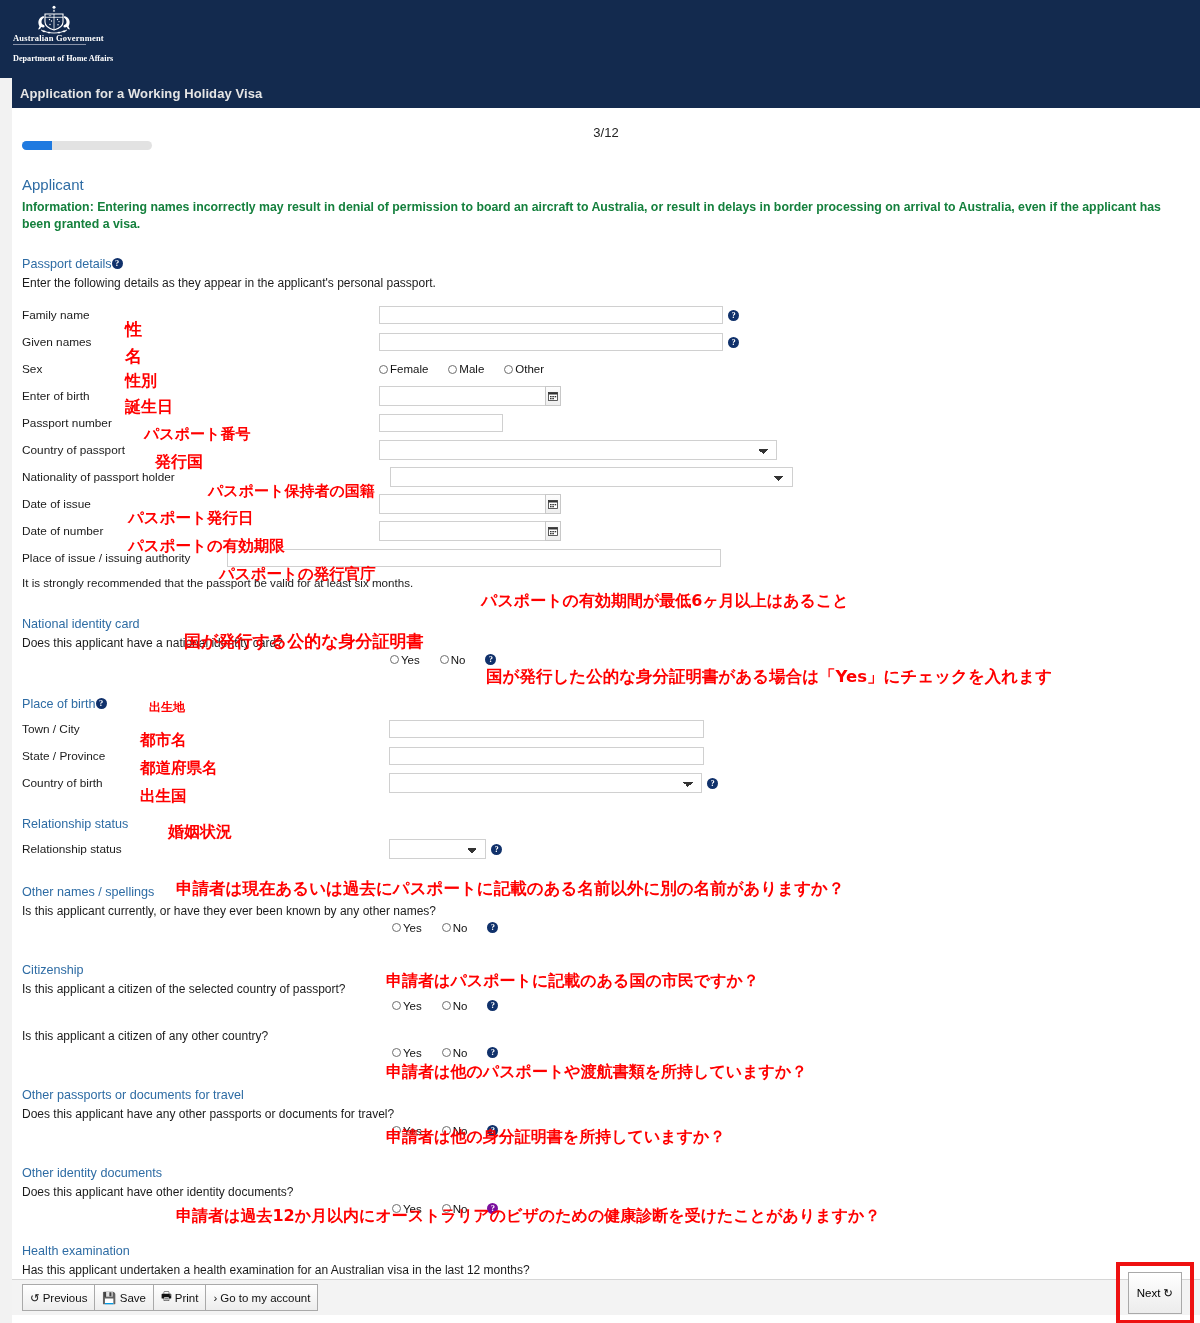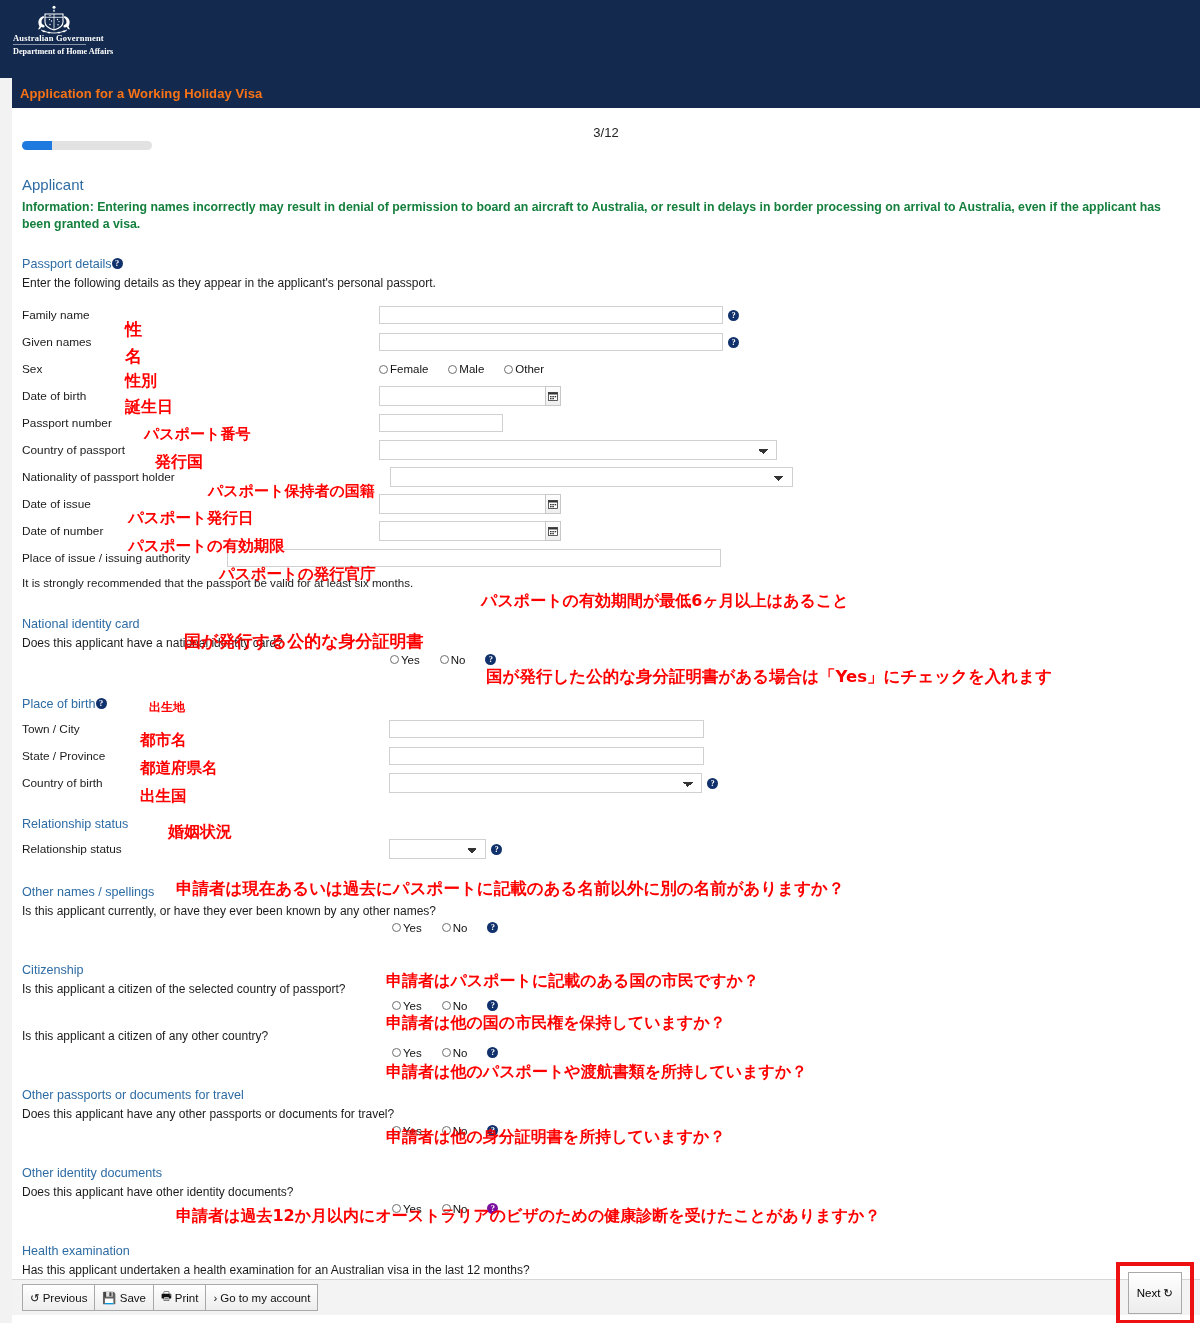"Department of Home Affairs" .crest-text2 { top: 47px -> 54px }
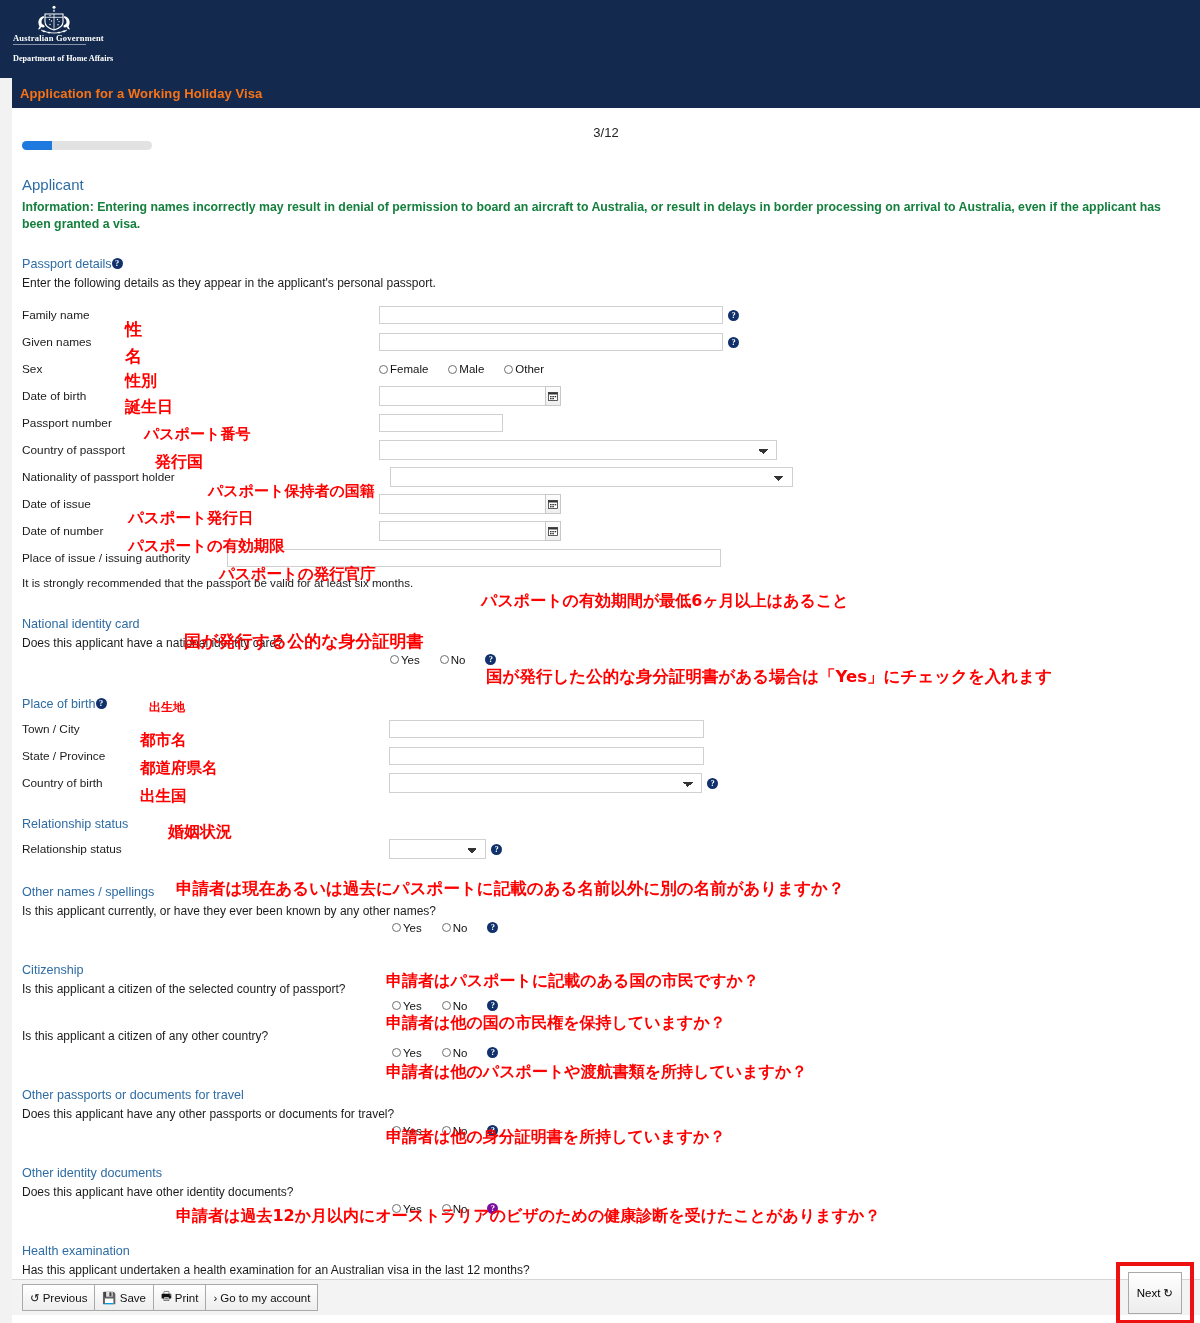"Application for a Working Holiday" .title-bar .title-text { color: #f97316 -> #e5e5e5 }
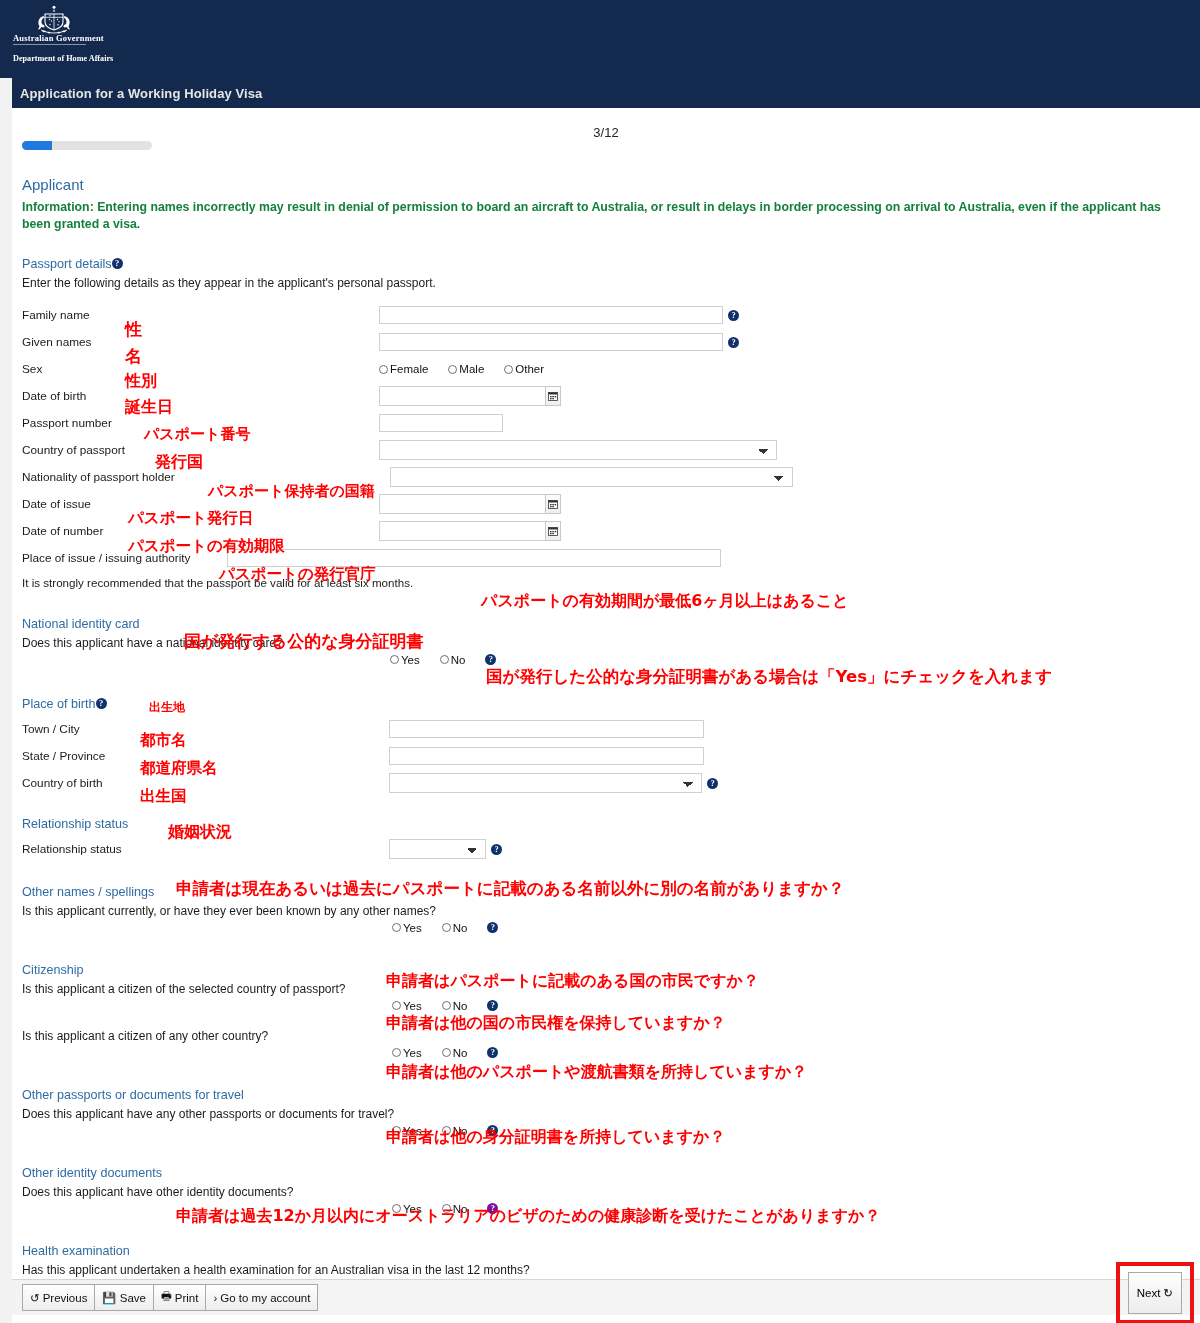"Date of birth" span.lbl { text: Date -> Enter }
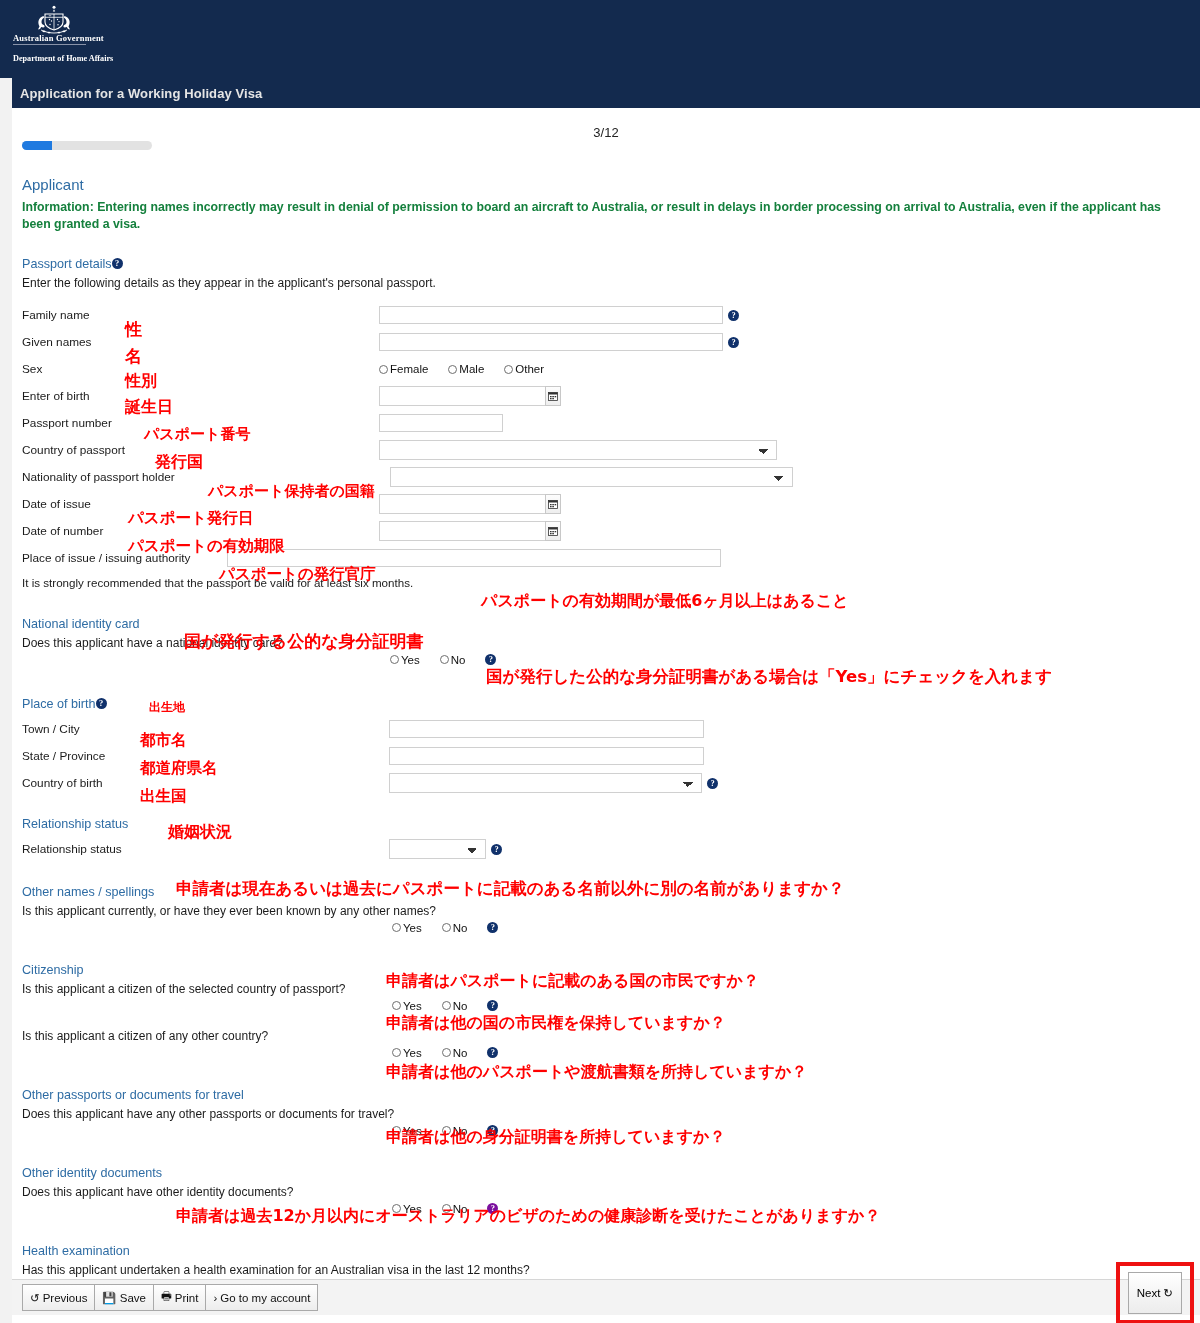"申請者は他の国の市民権を保持していますか？" div.jp { html: <div>申請者は他の国の市民権を保持していますか？</div> -> none }
